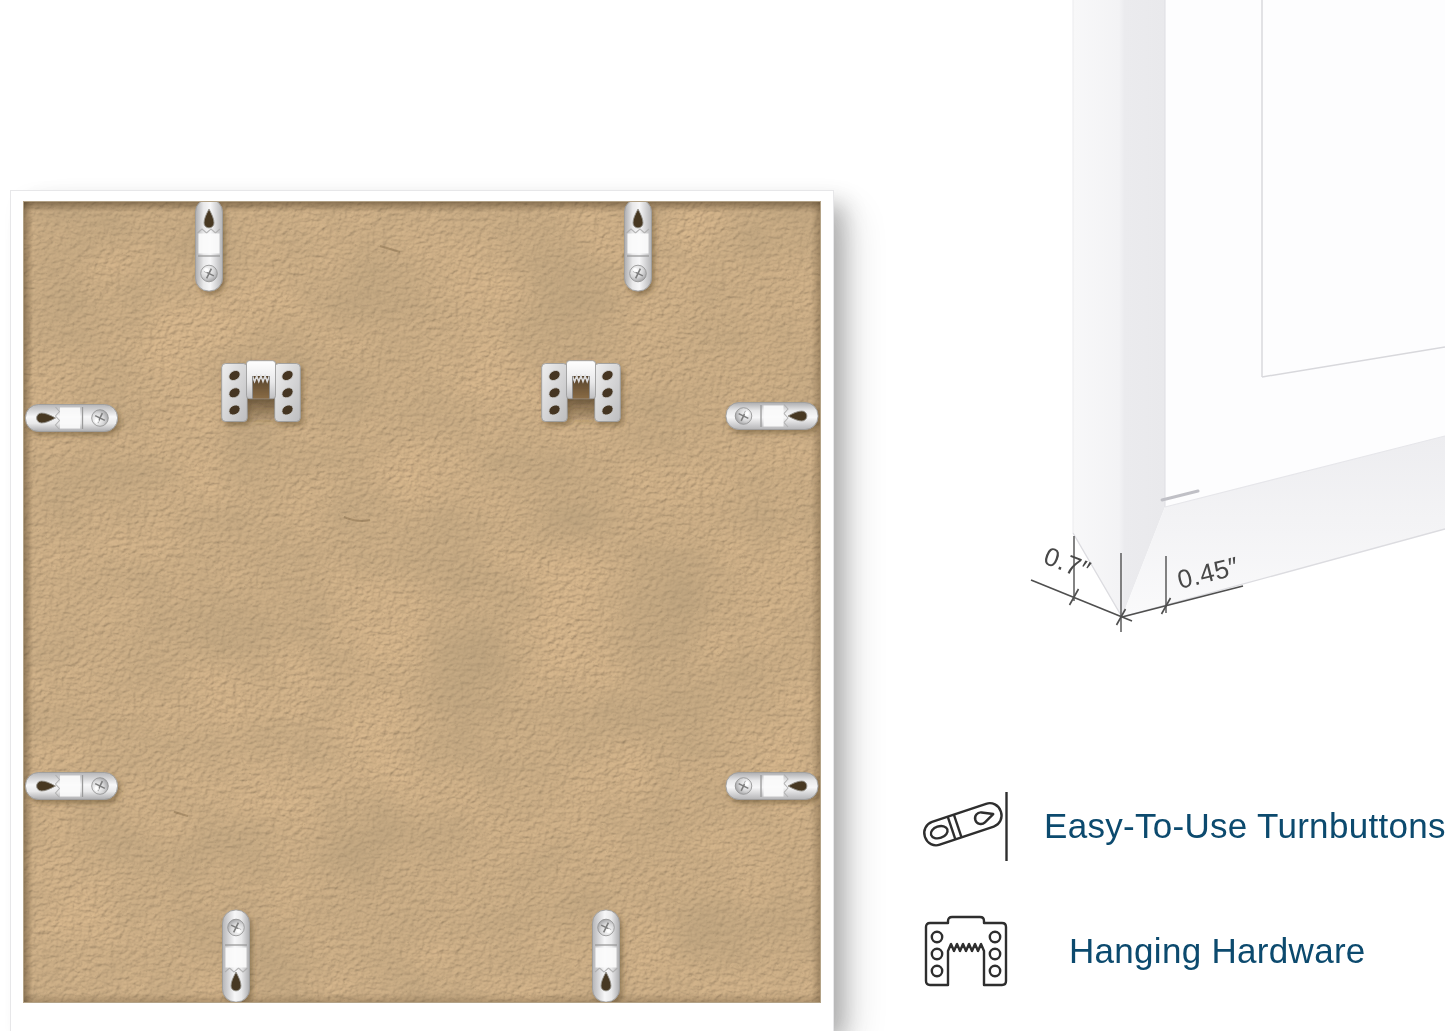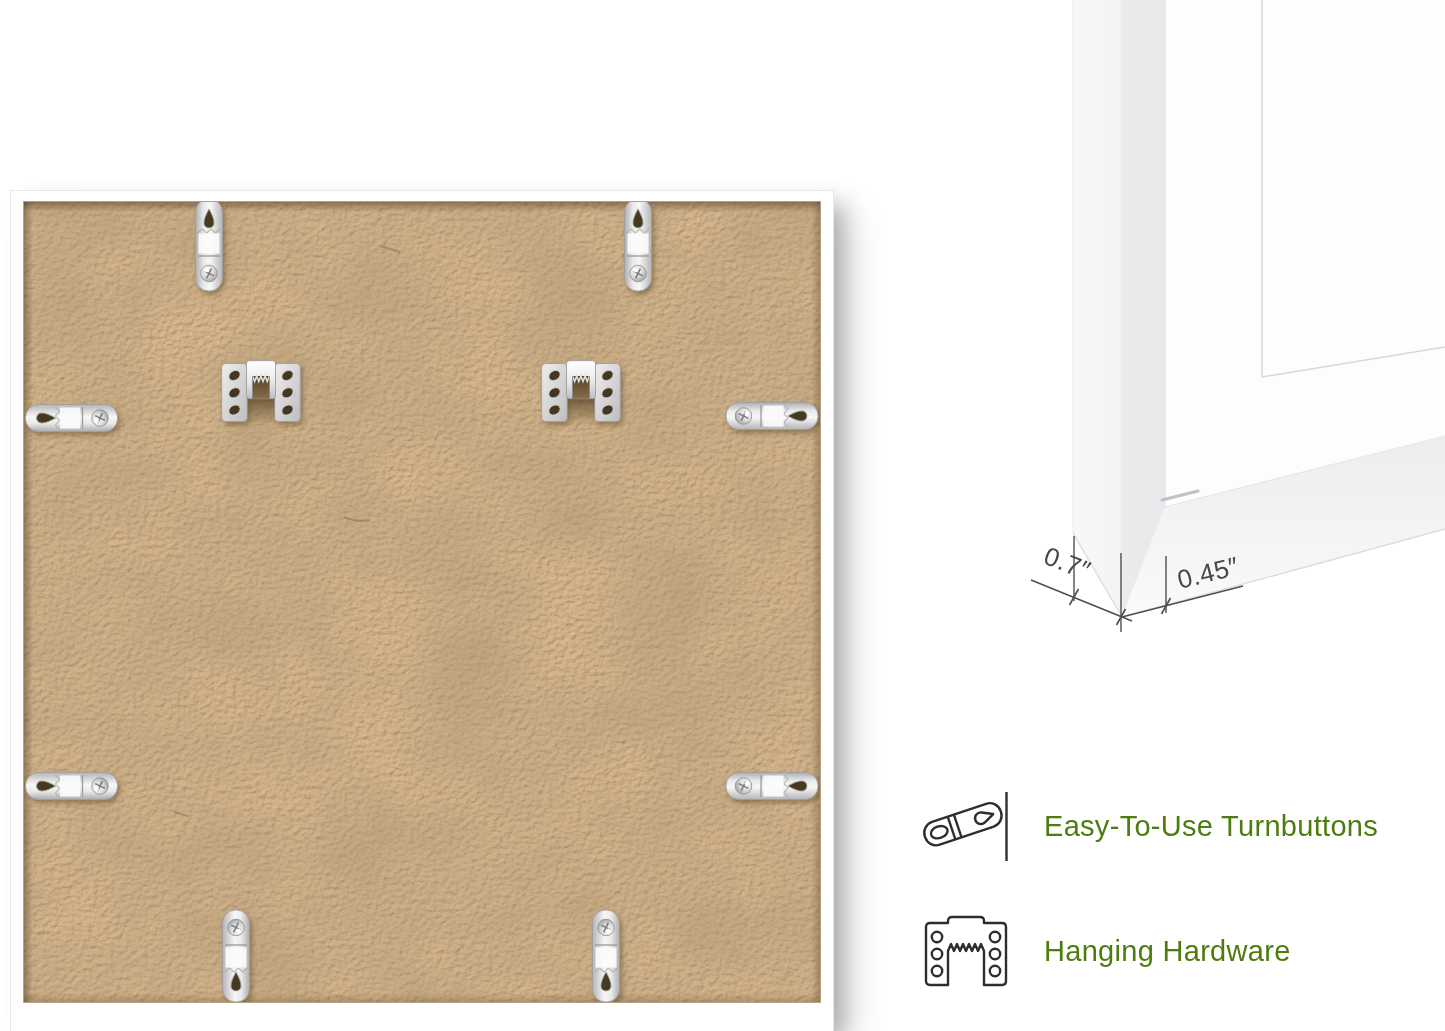"Easy-To-Use Turnbuttons" .f-label { color: #4d7c0f -> #0c4a6e; font-size: 29px -> 35px }
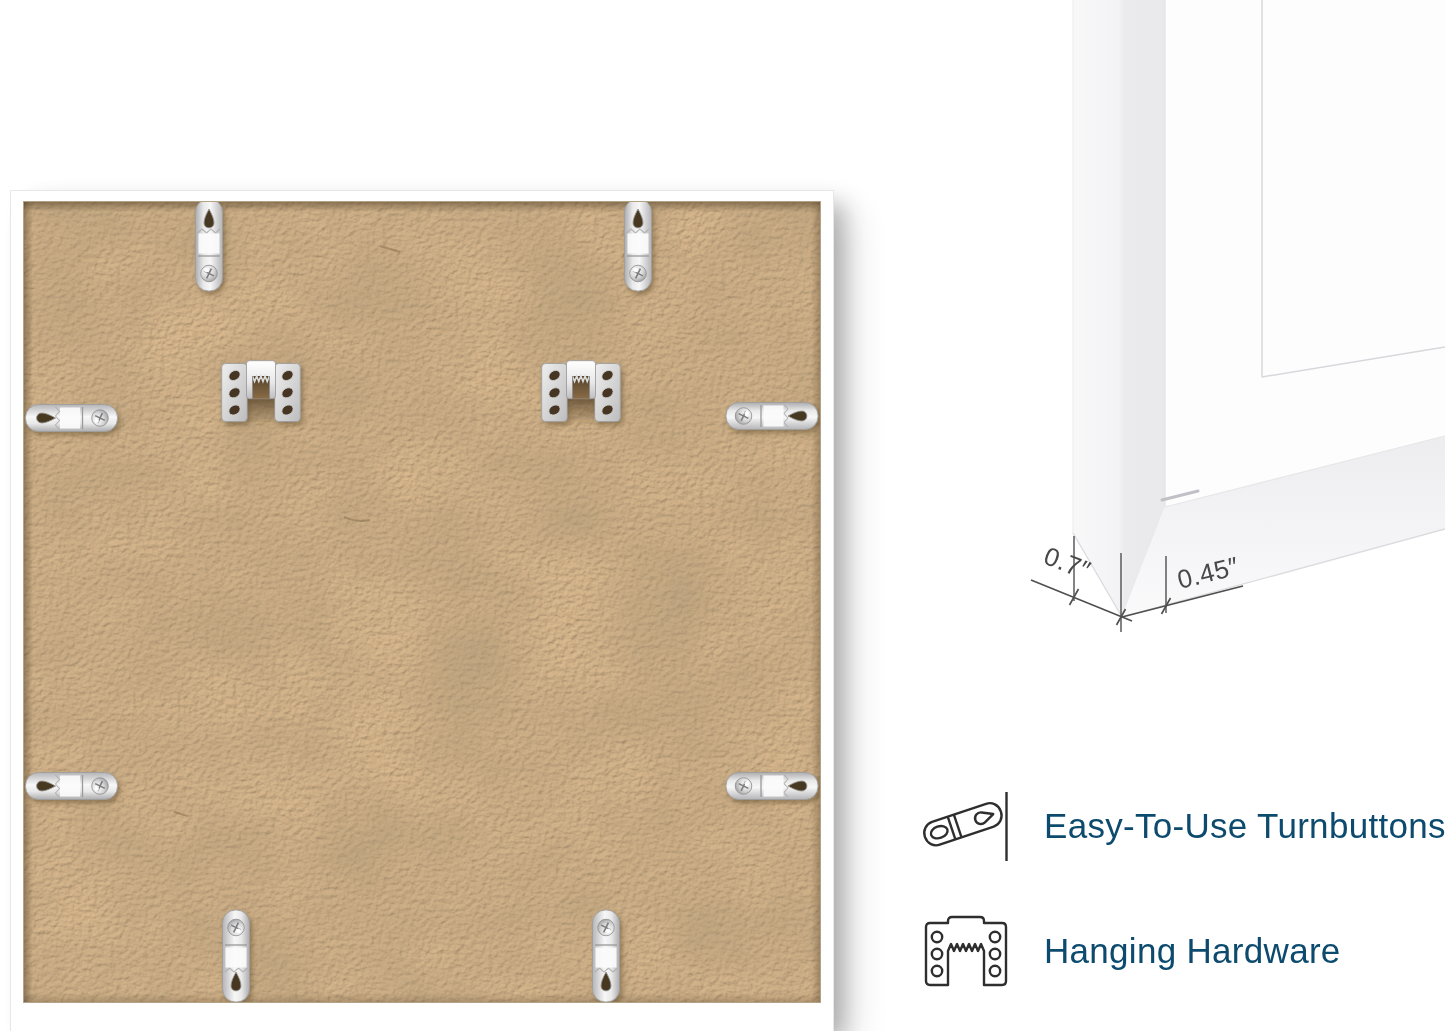"Hanging Hardware" .feature + .feature { gap: none -> 25px }
